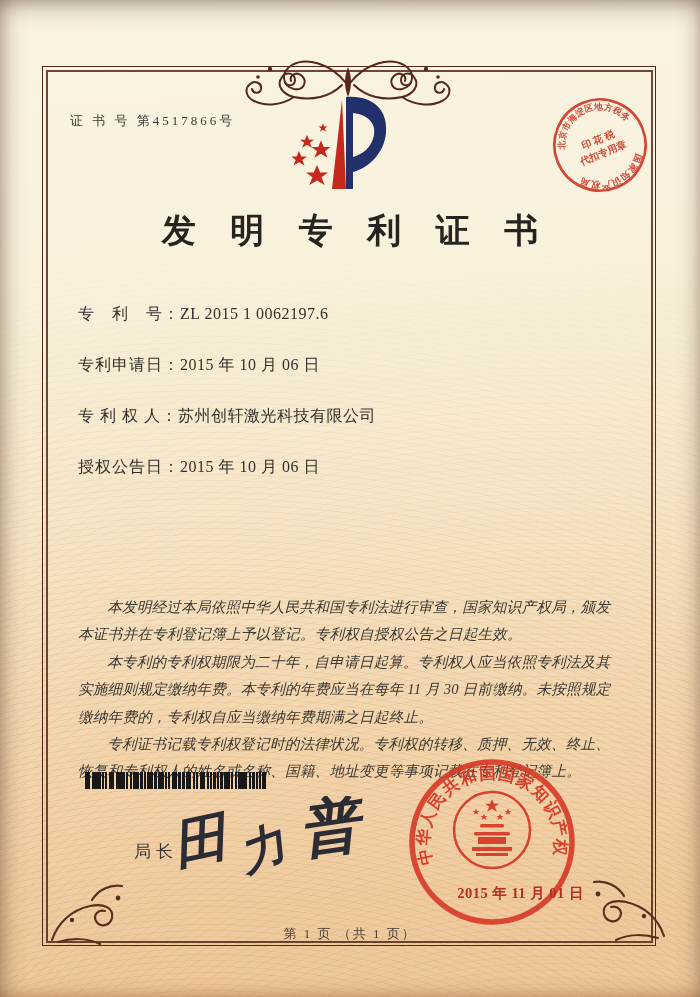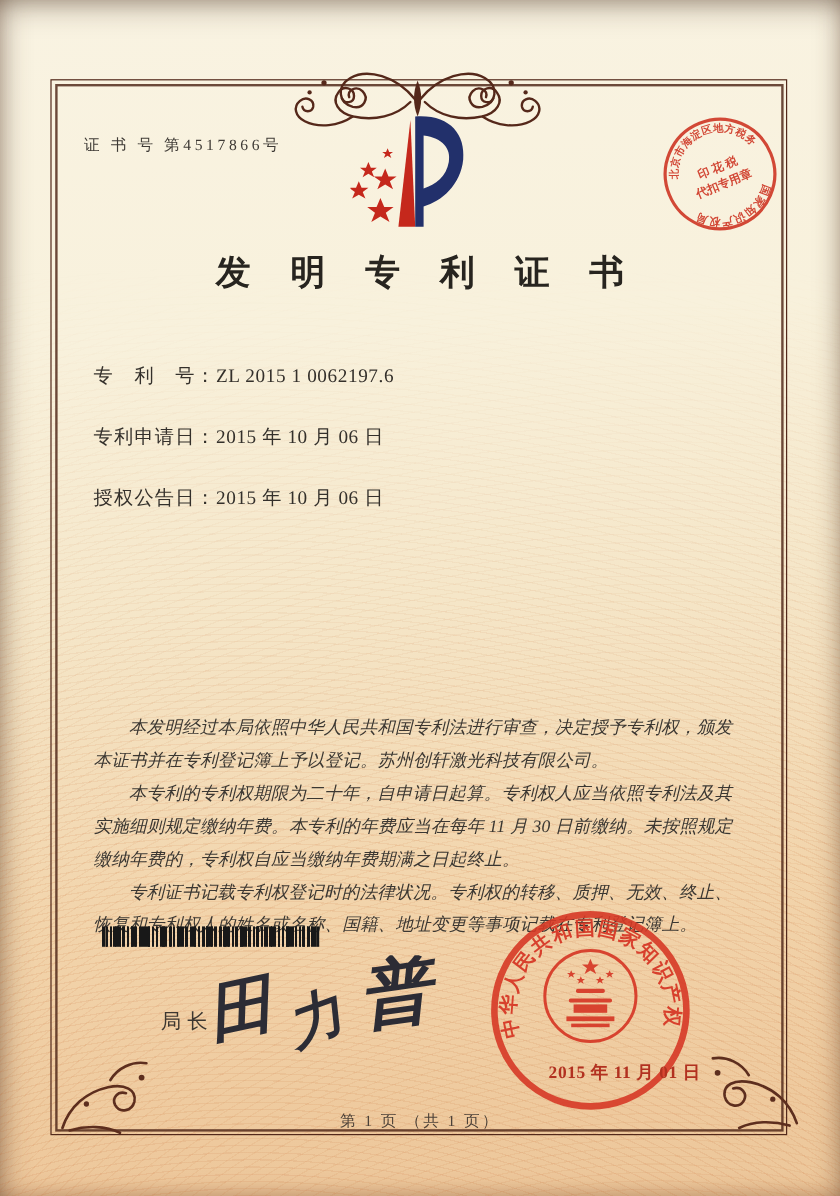"发 明 专 利 证" .title { font-size: 29px -> 34px }
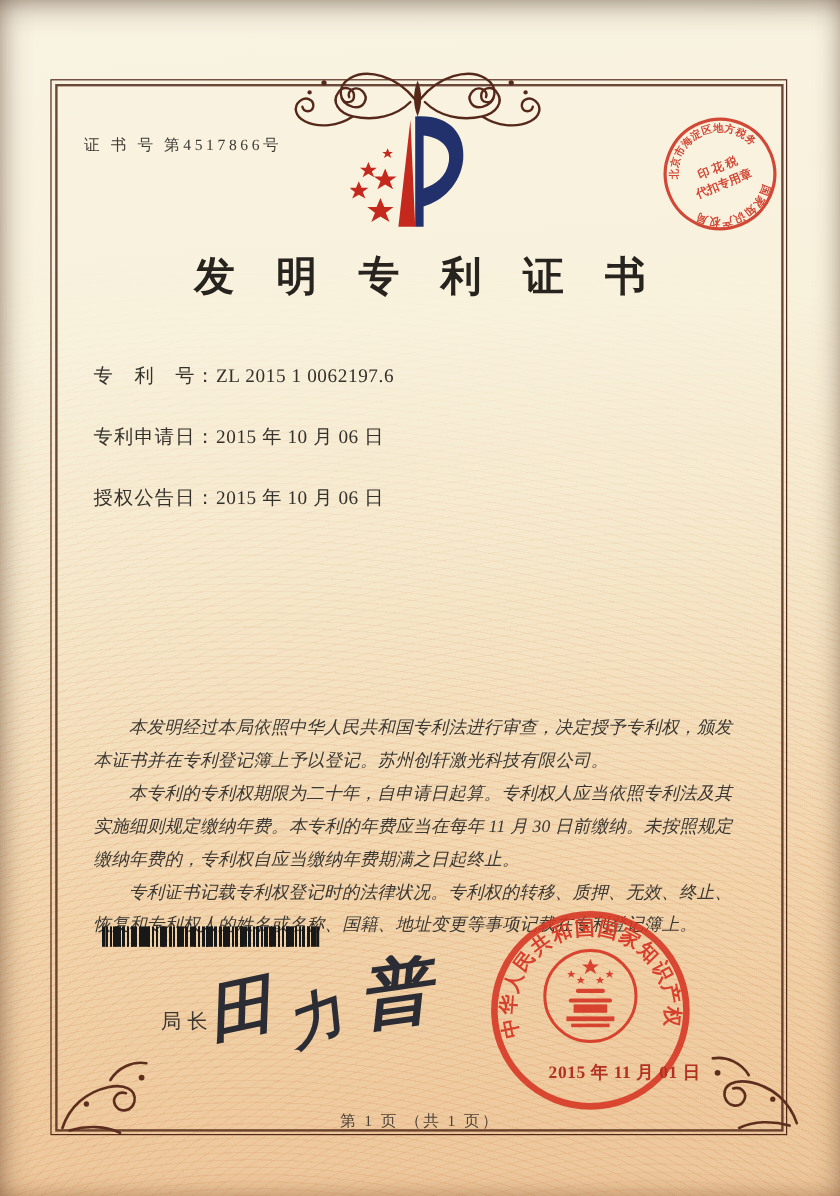"专 利 权 人：苏州创轩激光科技有限公司" div.field-row { html: none -> <div> <span>专 利 权 人：</span><span>苏州创轩激光科技有限公司</span> </div> }
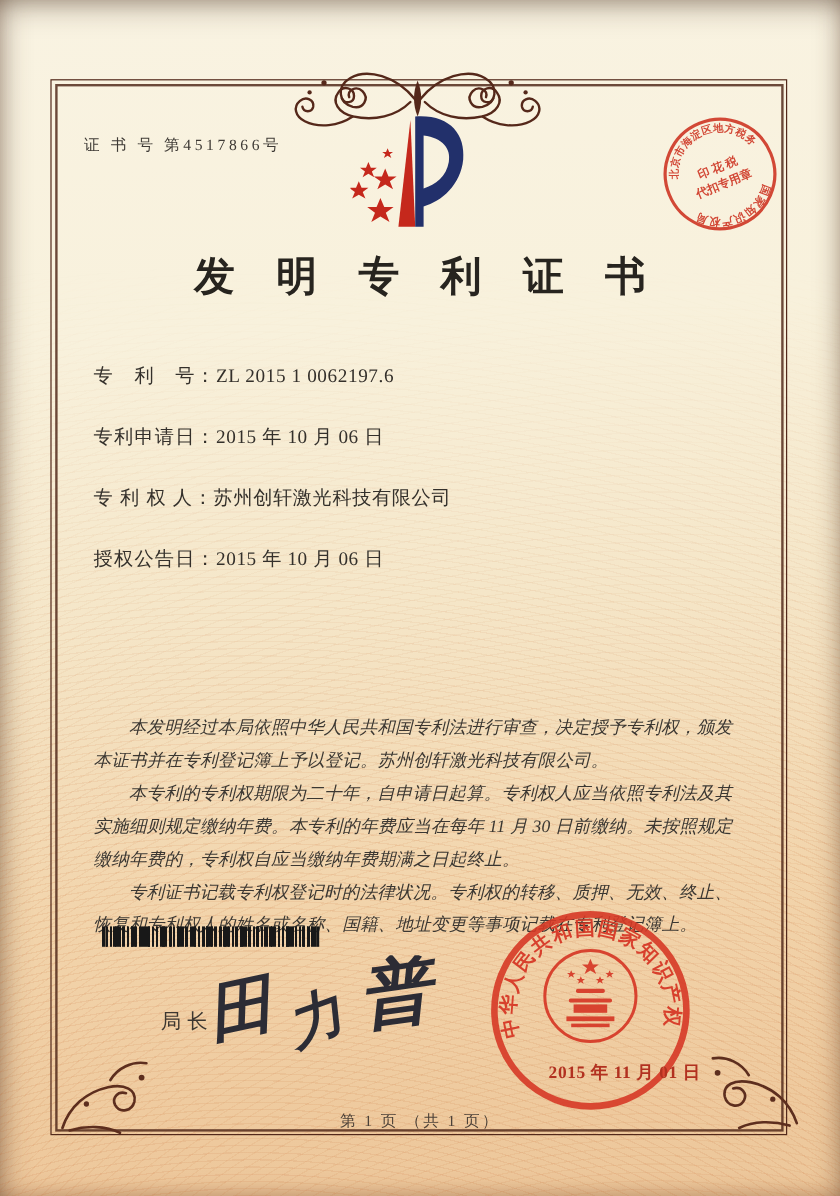"本发明经过本局依照中华人民共和国专利法进行审查，决定授予专利权，颁发本证书并在专" p { text: 决定授予专利权，颁发本证书并在专利登记簿上予以登记。苏州创轩激光科技有限公司 -> 国家知识产权局，颁发本证书并在专利登记簿上予以登记。专利权自授权公告之日起生效 }
